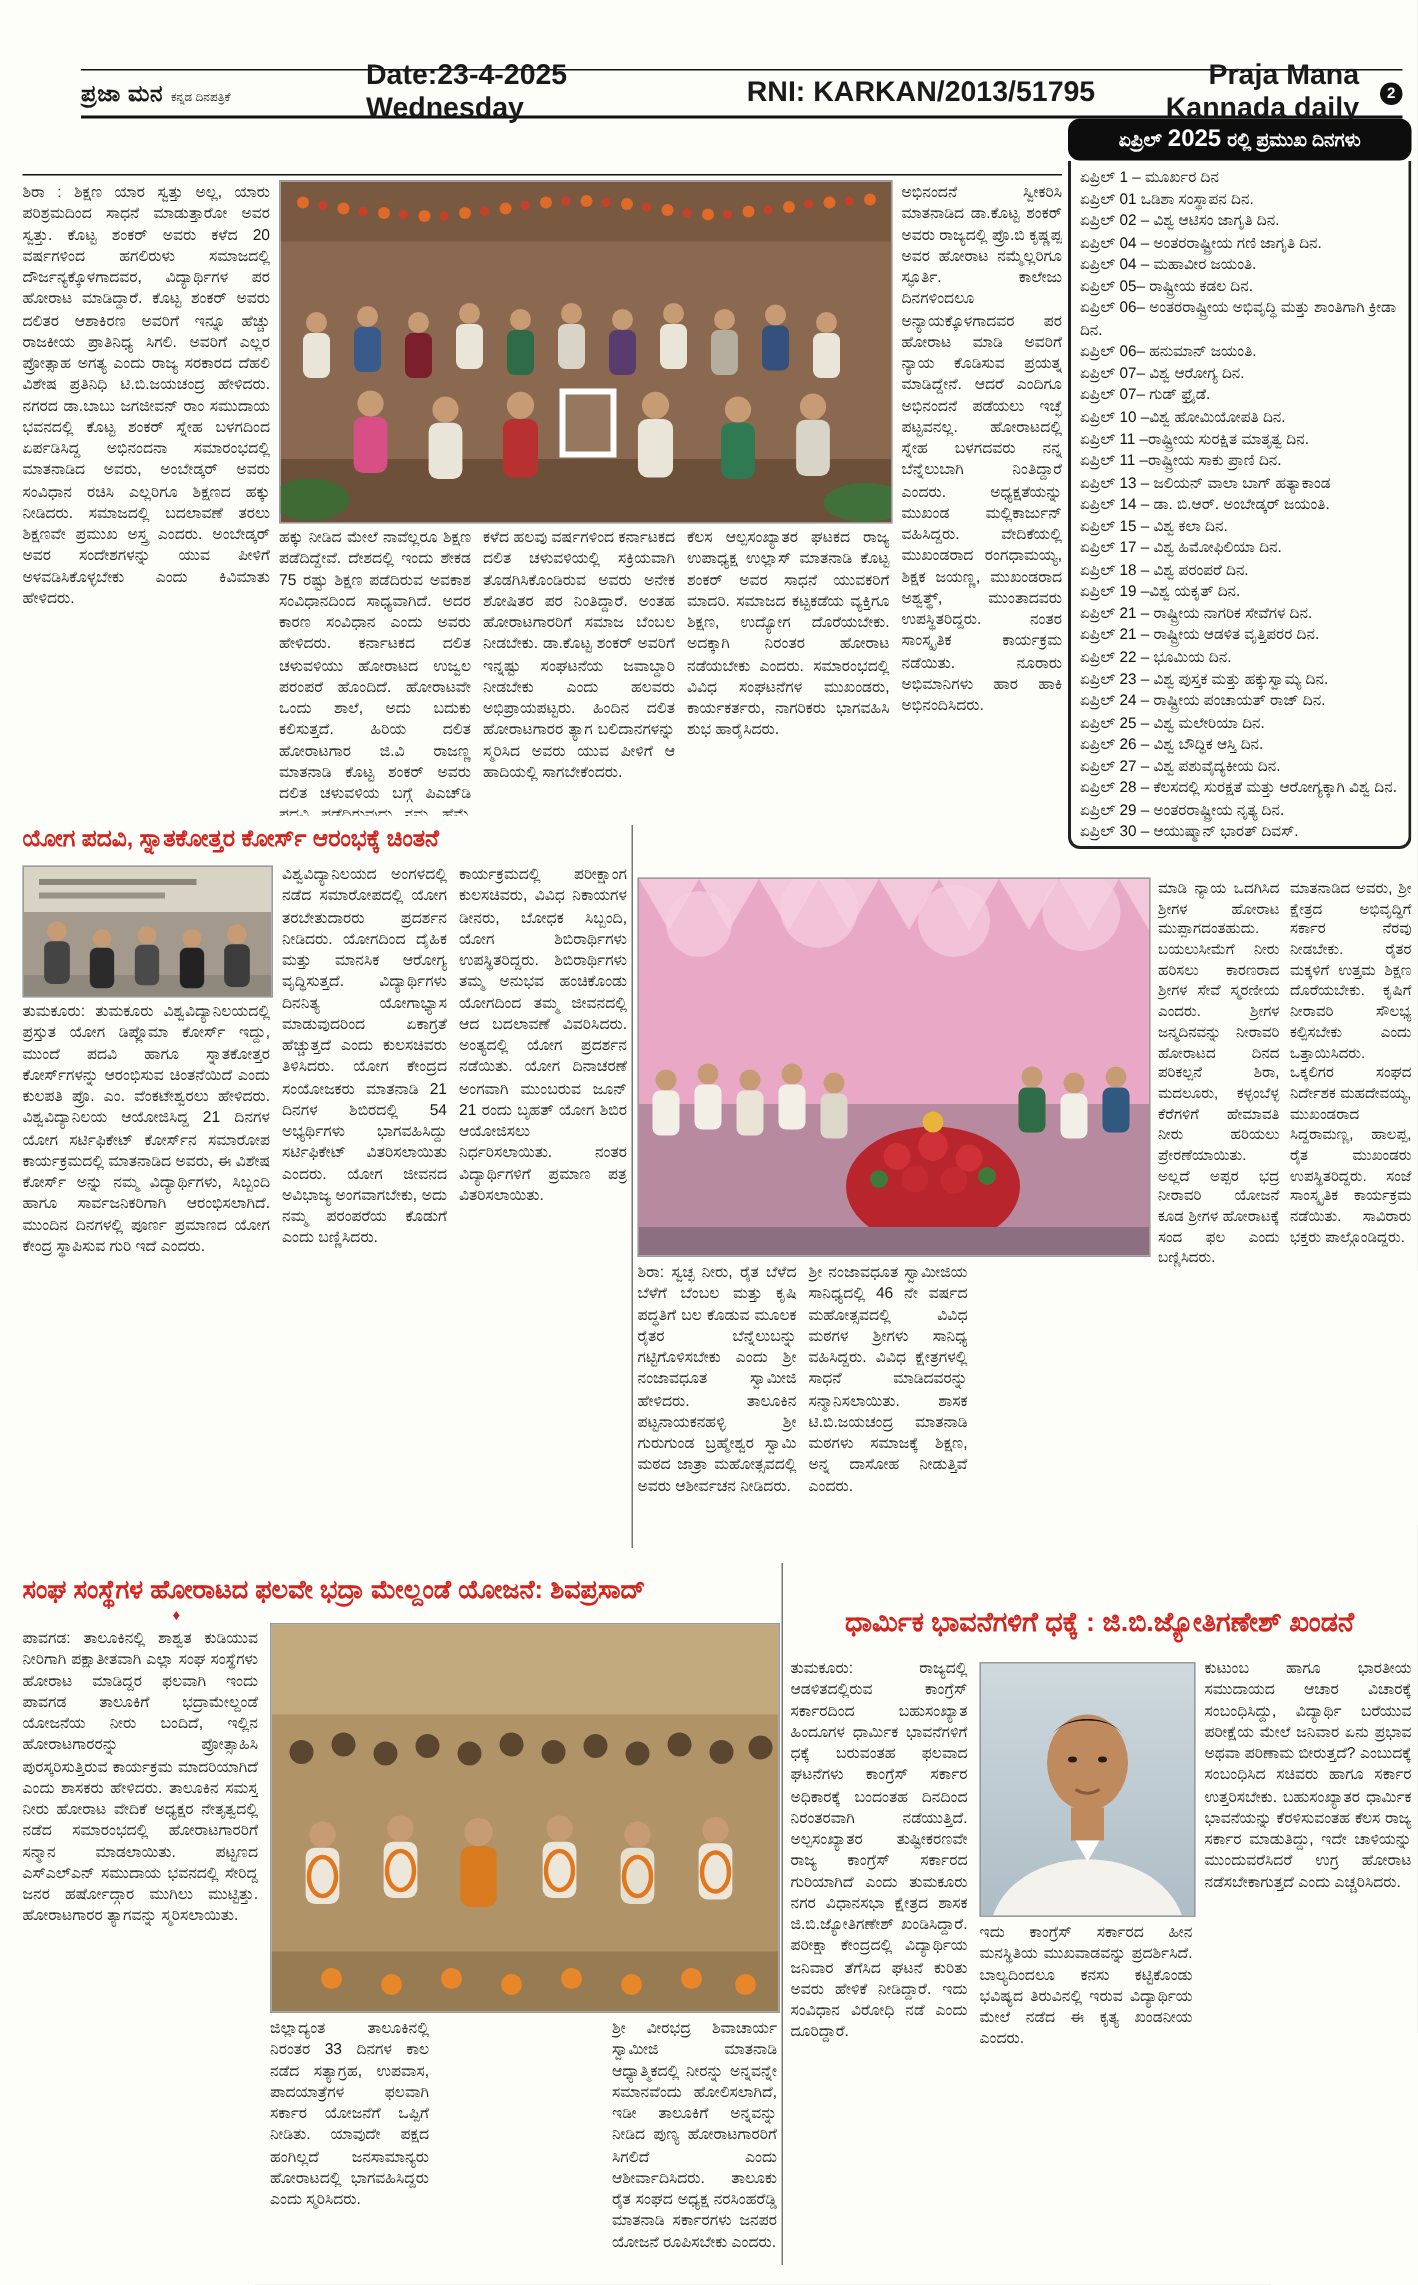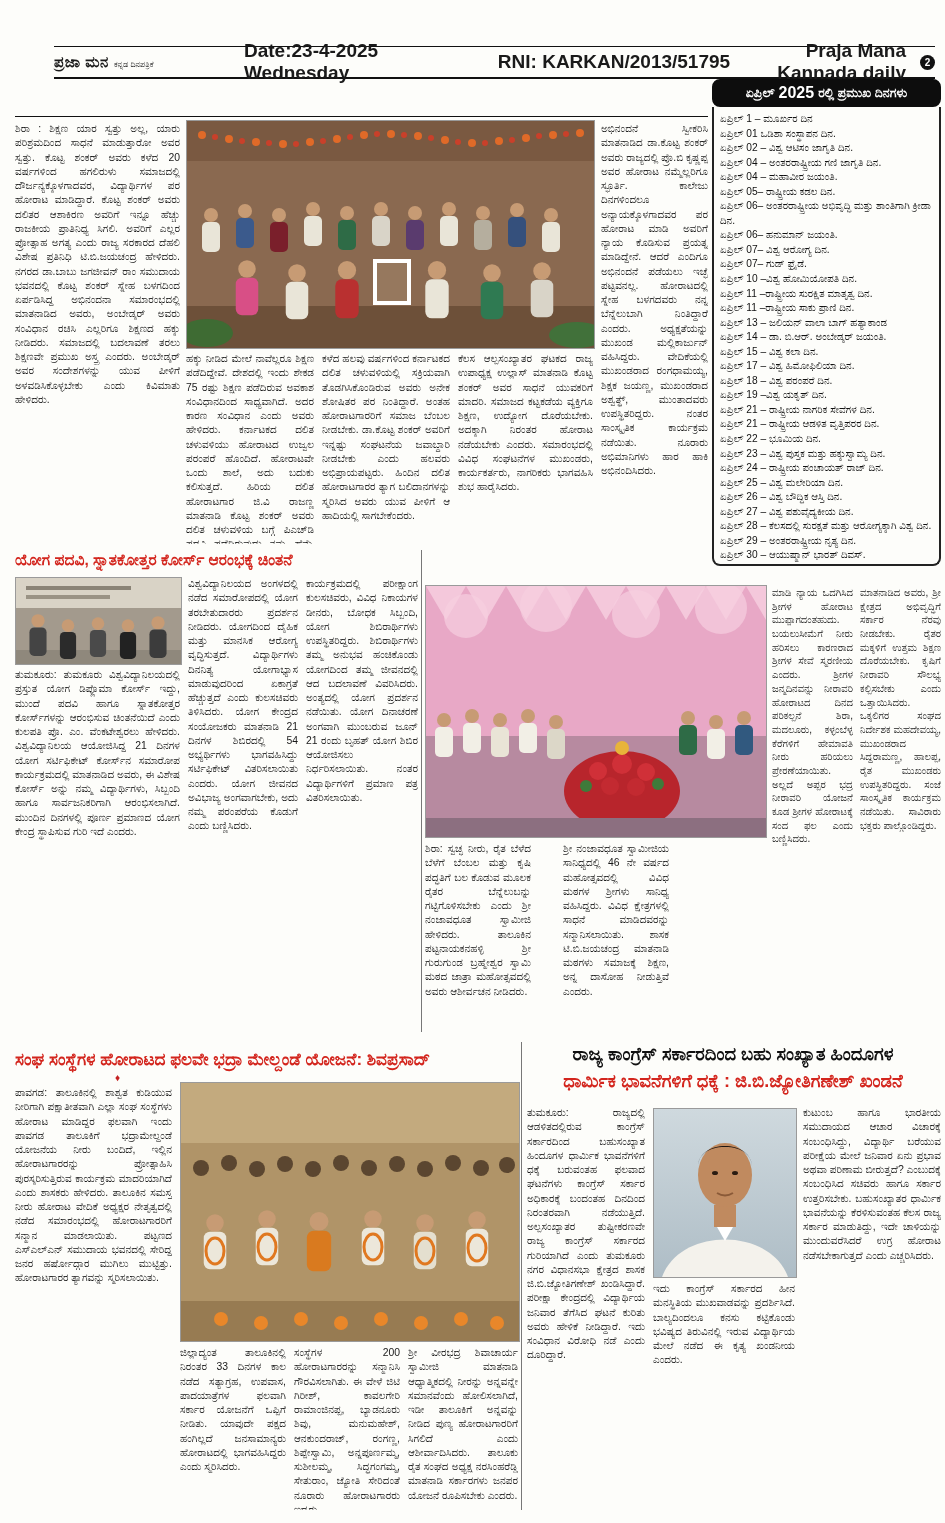"ಶ್ರೀ ನಂಜಾವಧೂತ ಸ್ವಾಮೀಜಿಯ ಸಾನಿಧ್ಯದಲ್ಲಿ 46" div.col { margin-left: 24px -> none }
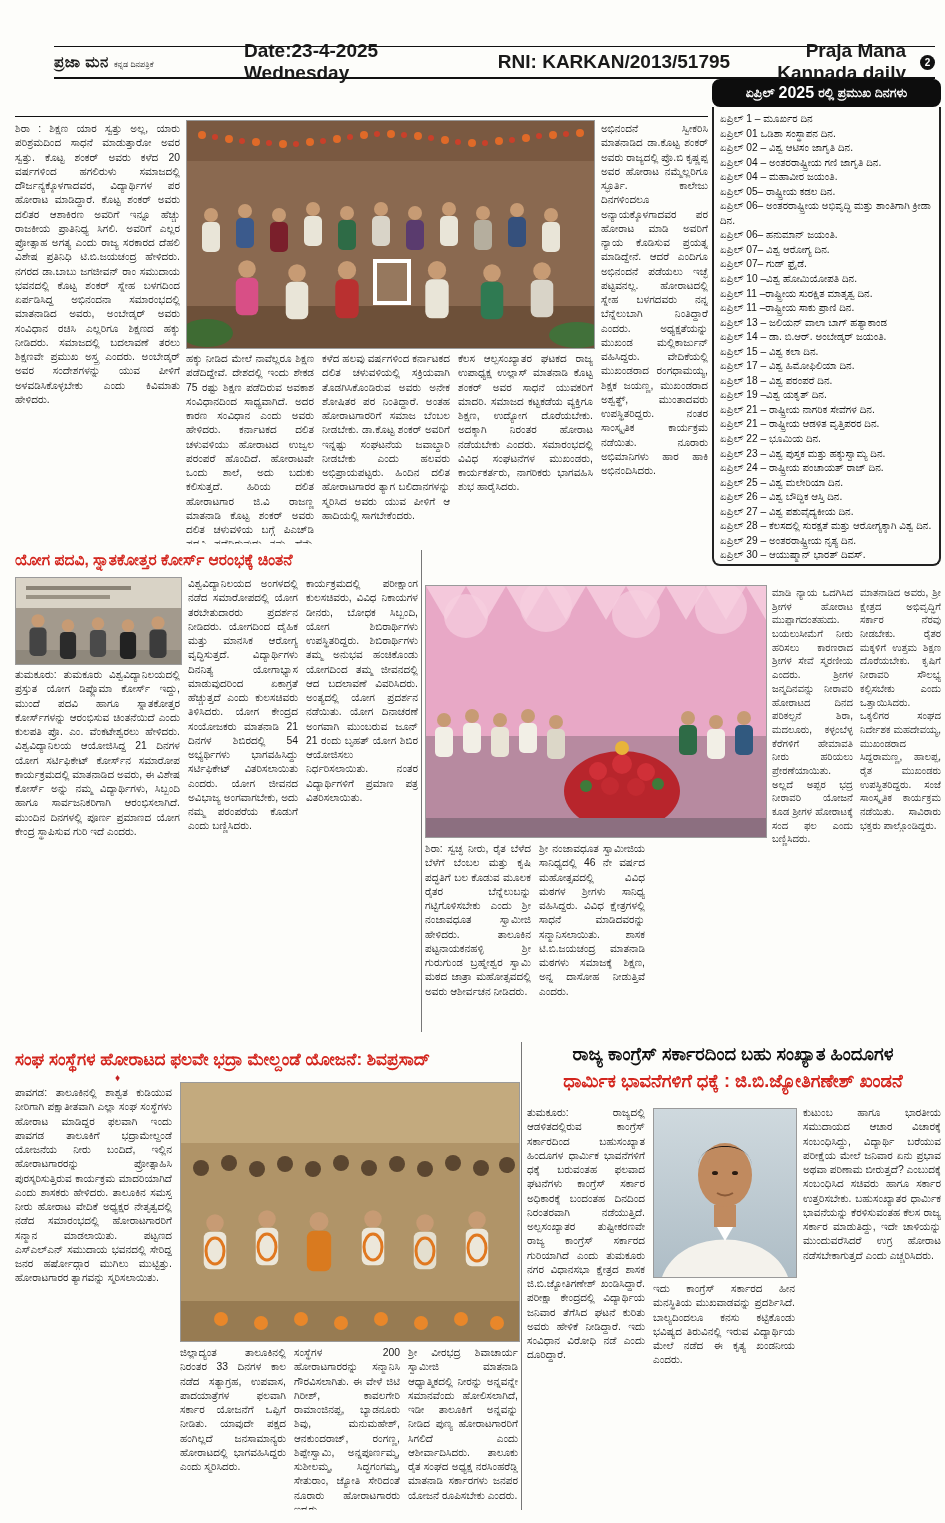"ರಾಜ್ಯ ಕಾಂಗ್ರೆಸ್ ಸರ್ಕಾರದಿಂದ ಬಹು ಸಂಖ್ಯಾತ" div.hl-black { html: <div>ರಾಜ್ಯ ಕಾಂಗ್ರೆಸ್ ಸರ್ಕಾರದಿಂದ ಬಹು ಸಂಖ್ಯಾತ ಹಿಂದೂಗಳ</div> -> none }
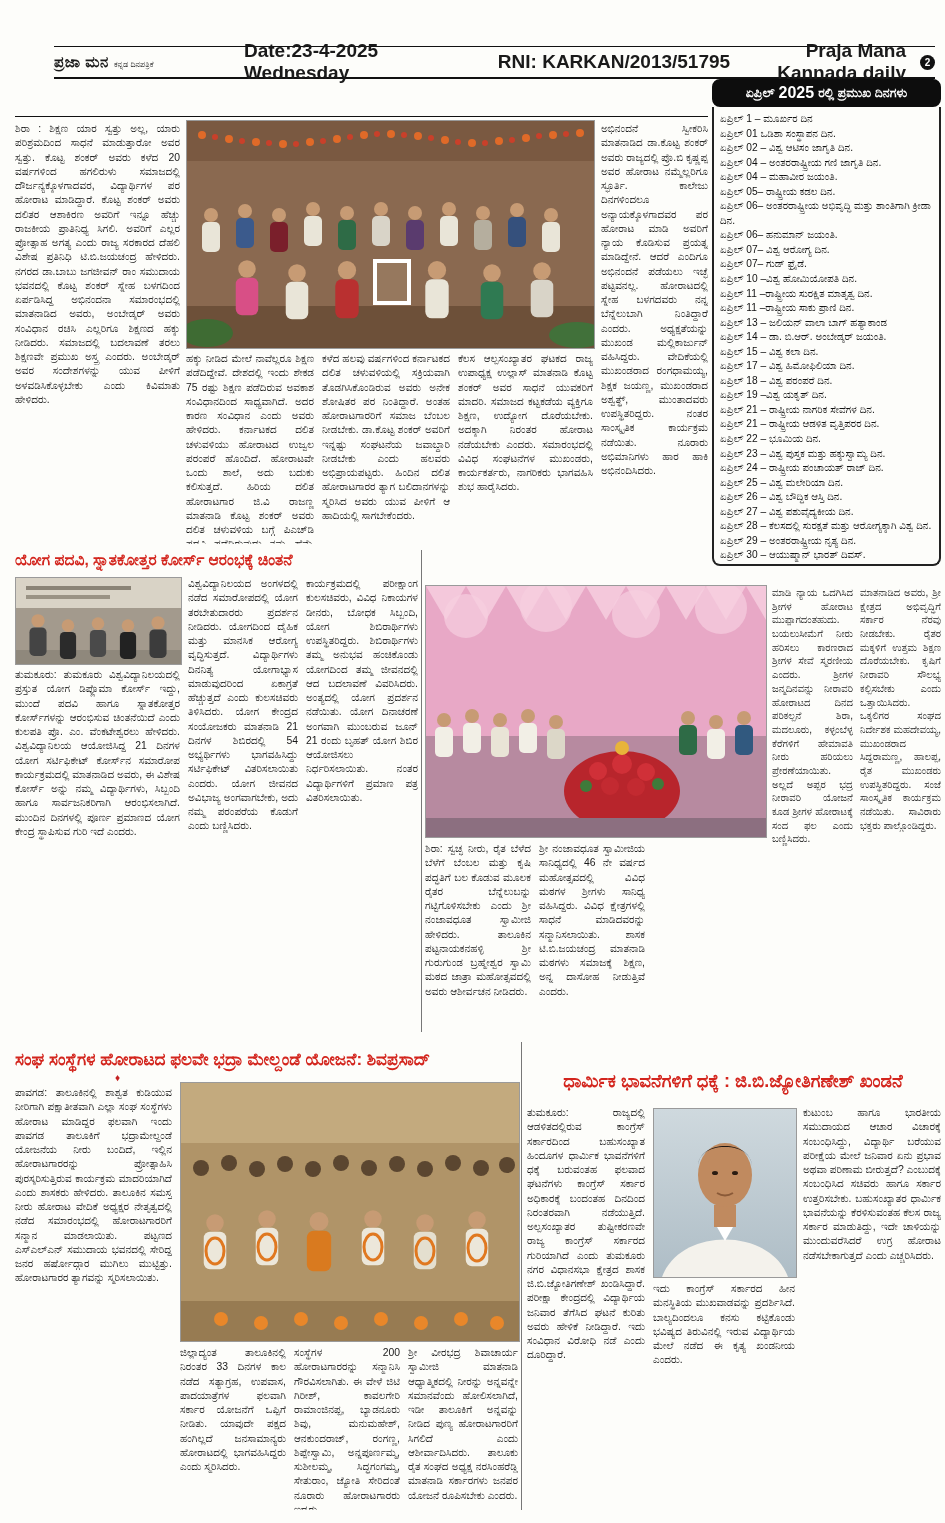"ಸಂಸ್ಥೆಗಳ 200 ಹೋರಾಟಗಾರರನ್ನು ಸನ್ಮಾನಿಸಿ" div.col { html: <div>ಸಂಸ್ಥೆಗಳ 200 ಹೋರಾಟಗಾರರನ್ನು ಸನ್ಮಾನಿಸಿ ಗೌರವಿಸಲಾಗಿತು. ಈ ವೇಳೆ ಜಿಟಿ ಗಿರೀಶ್, ಕಾವಲಗೇರಿ ರಾಮಾಂಜಿನಪ್ಪ, ಬ್ಯಾಡನೂರು ಶಿವು, ಮನುಮಹೇಶ್, ಆನಕುಂದರಾಜ್, ರಂಗಣ್ಣ, ಶಿಪ್ಪೇಸ್ವಾಮಿ, ಅನ್ನಪೂರ್ಣಮ್ಮ, ಸುಶೀಲಮ್ಮ, ಸಿದ್ಧಗಂಗಮ್ಮ, ಸೇತುರಾಂ, ಜ್ಯೋತಿ ಸೇರಿದಂತೆ ನೂರಾರು ಹೋರಾಟಗಾರರು ಇದ್ದರು.</div> -> none }
